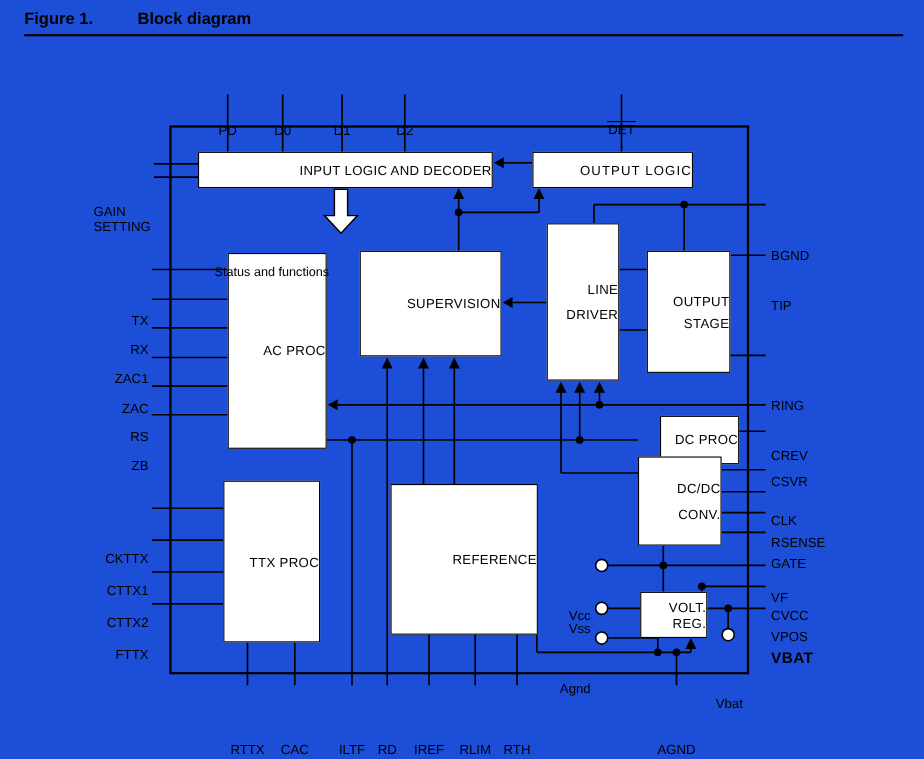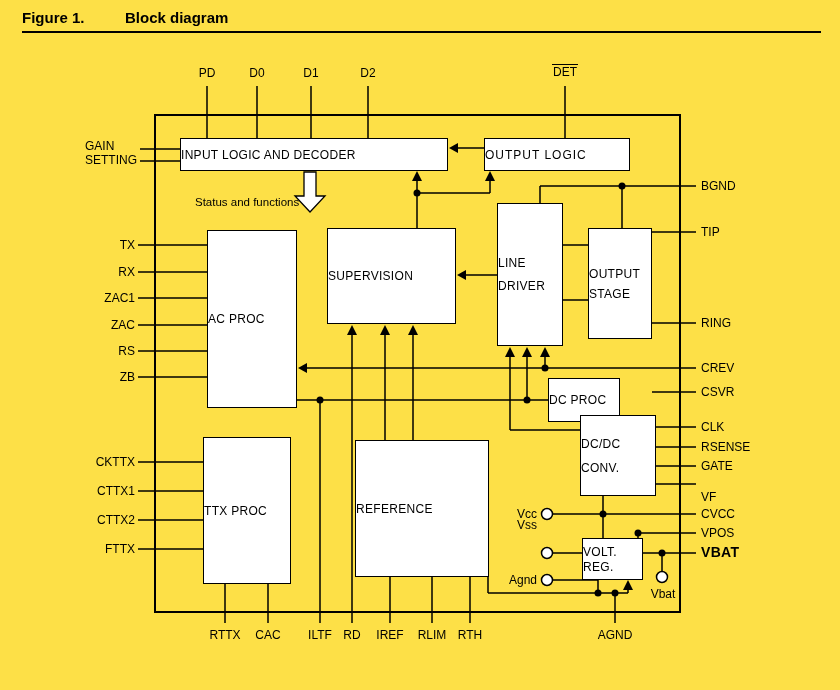"Figure 1." .page { background: #fde047 -> #1d4ed8 }
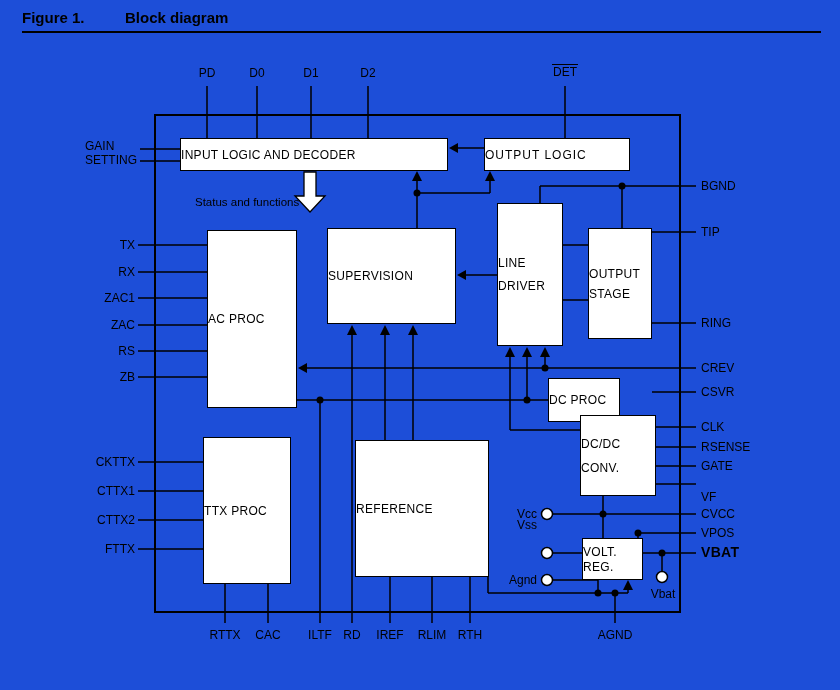"PD" .lbl { margin-top: none -> 46px }
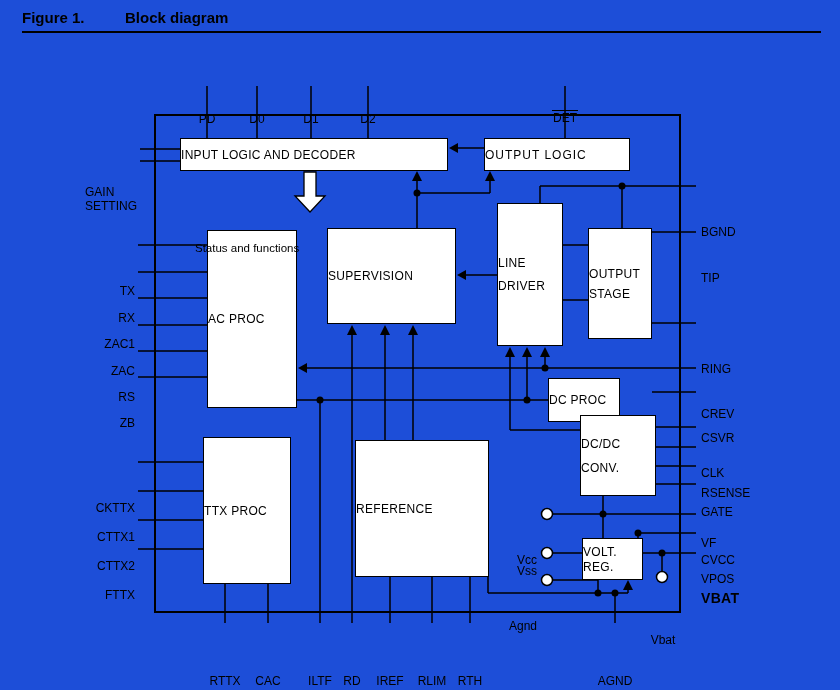"INPUT LOGIC AND DECODER" .blk { align-items: flex-start -> flex-end }
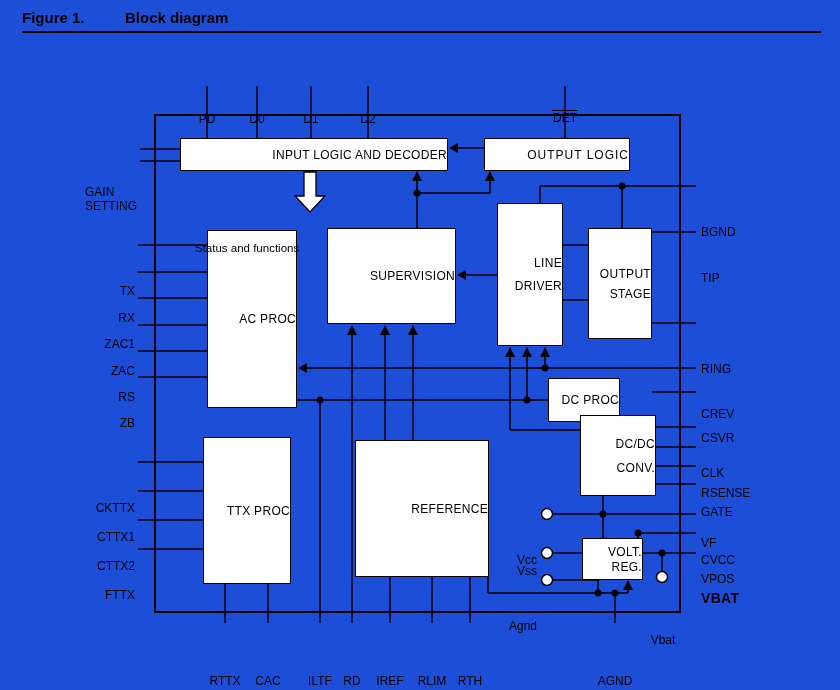"OUTPUT" div.blk { width: 64px -> 76px }
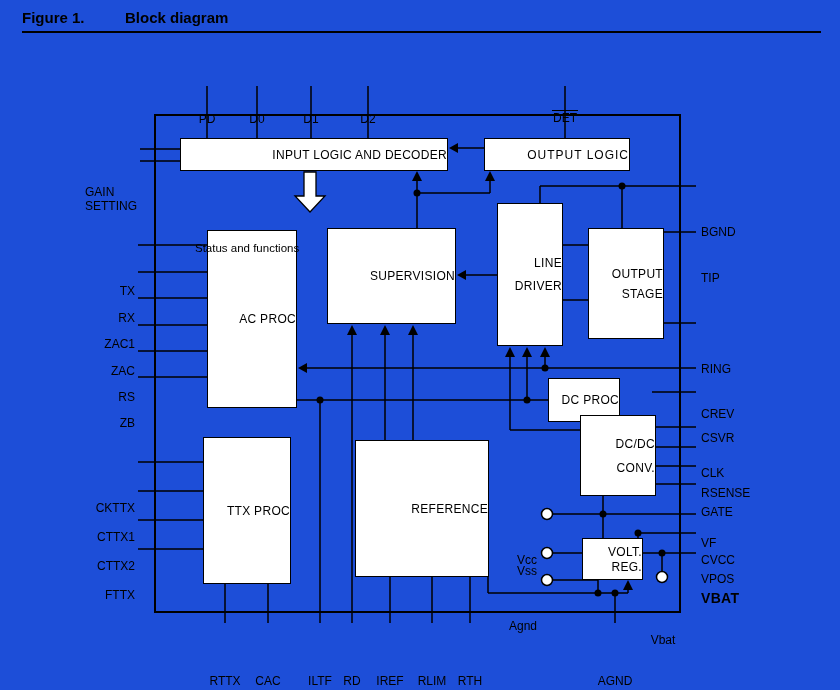"DC PROC" div.blk { left: 548px -> 600px }
